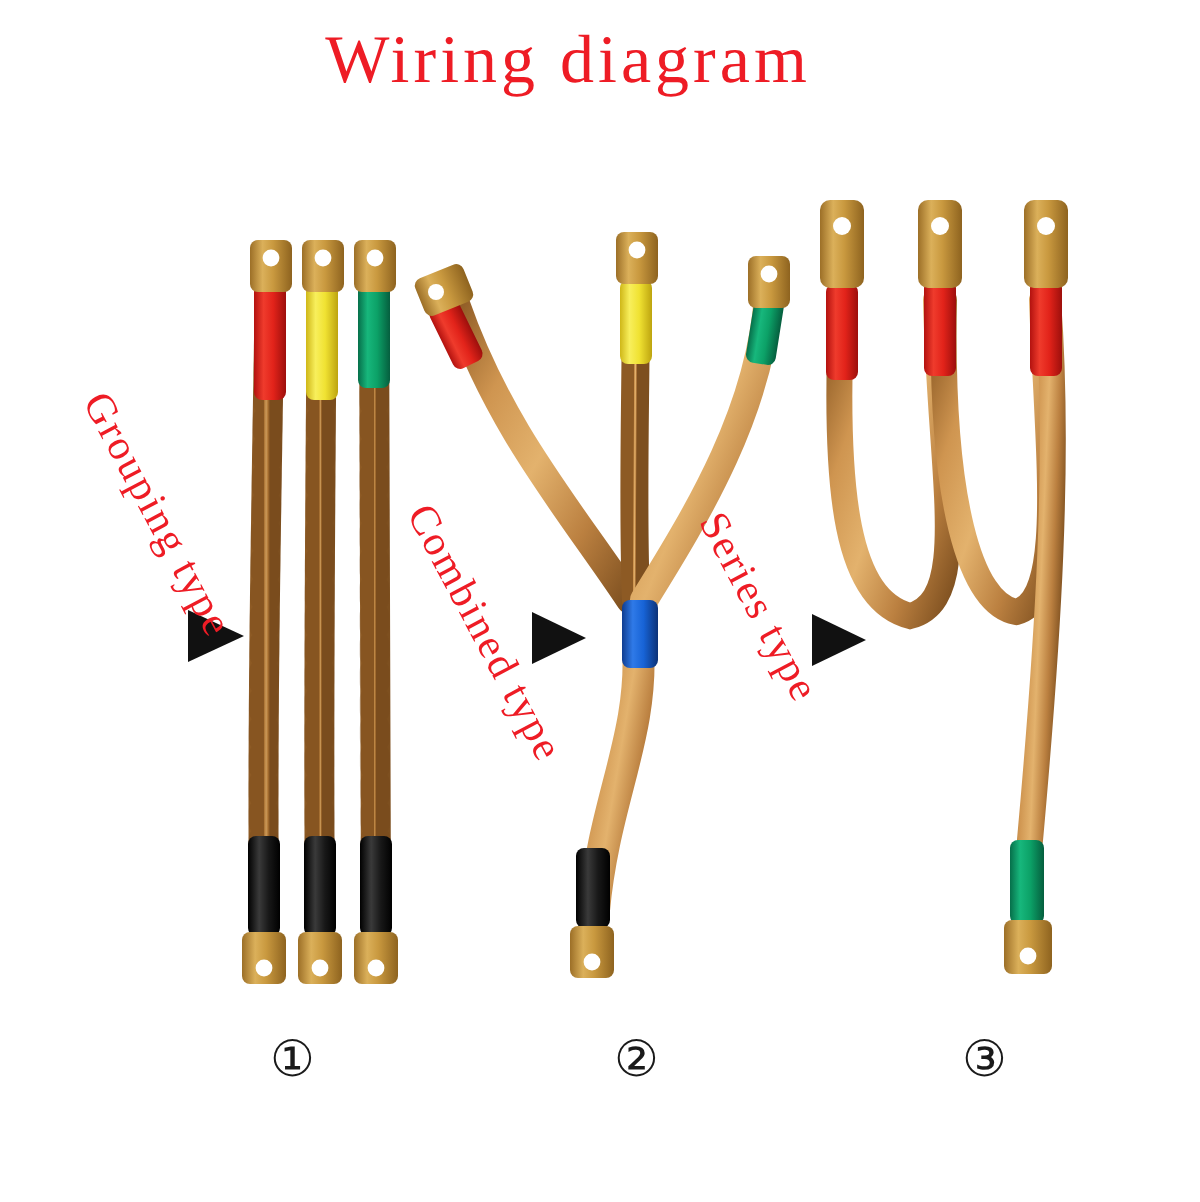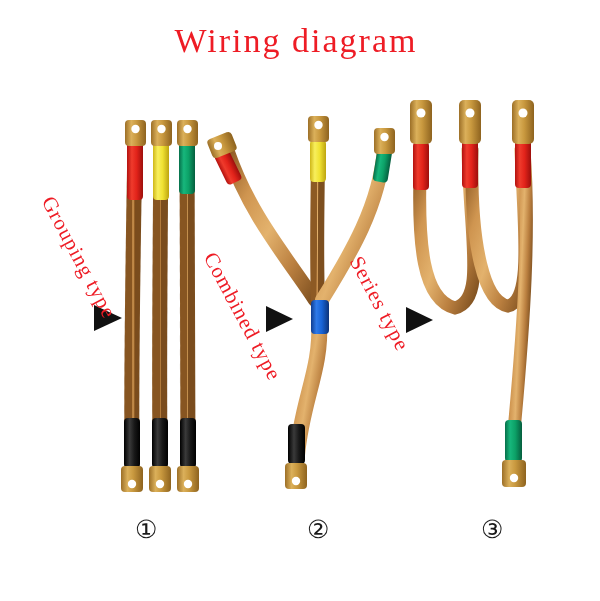"Wiring diagram" .title { padding-left: 12px -> none; top: 22px -> 12px }
